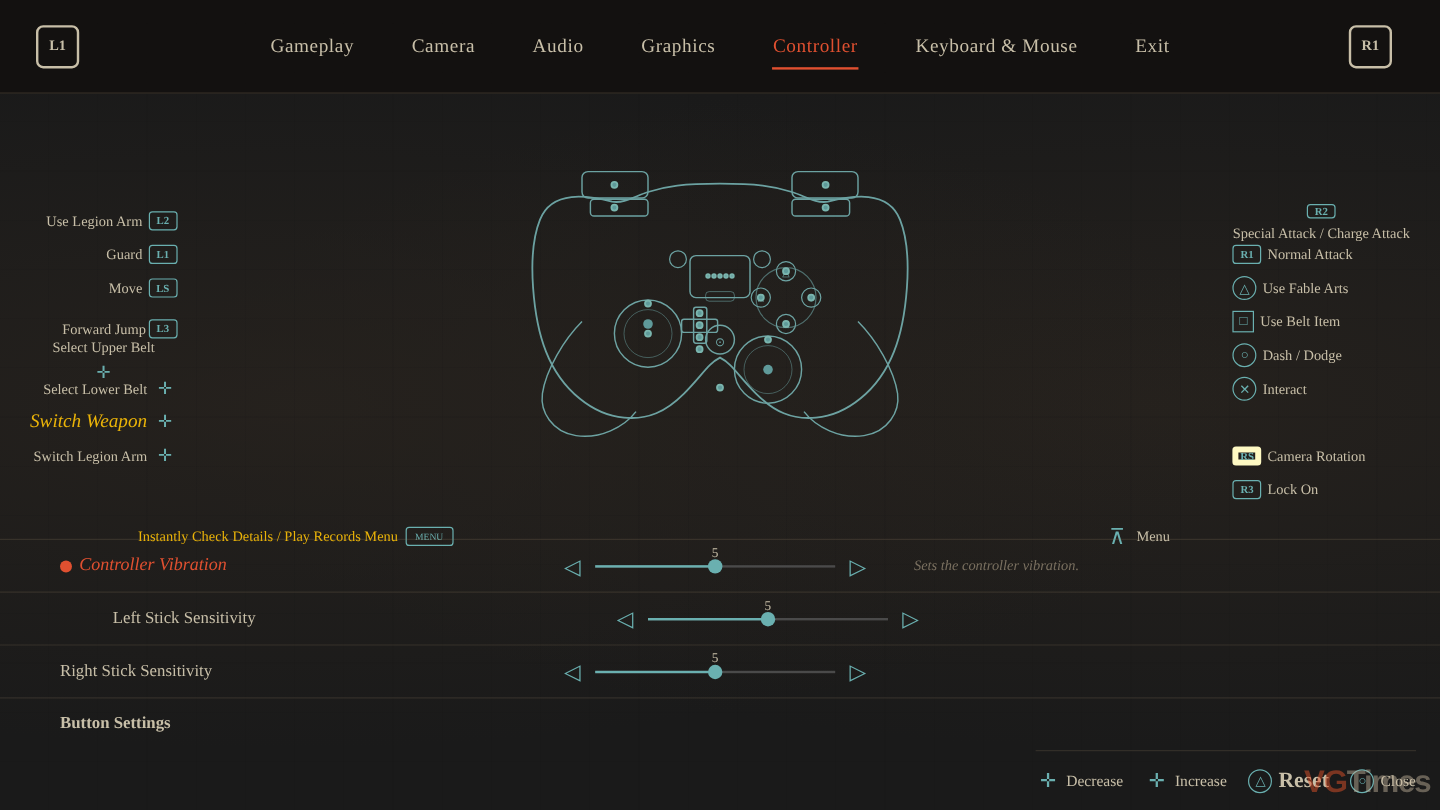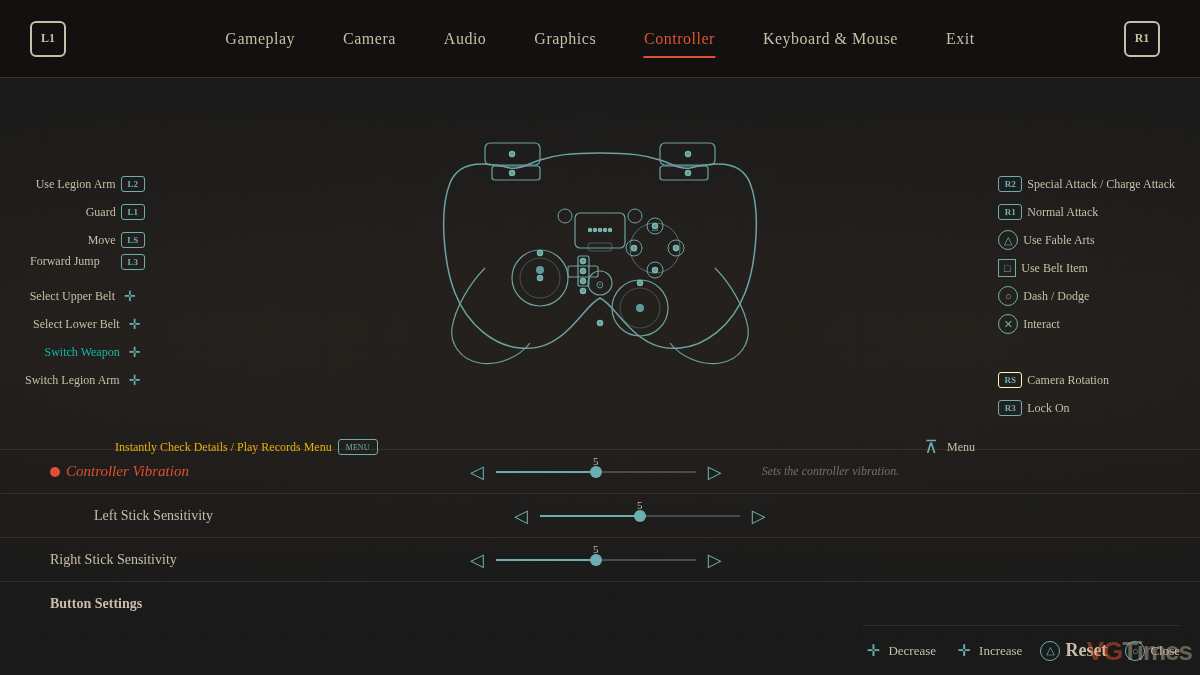"R2" div { flex-direction: none -> column }
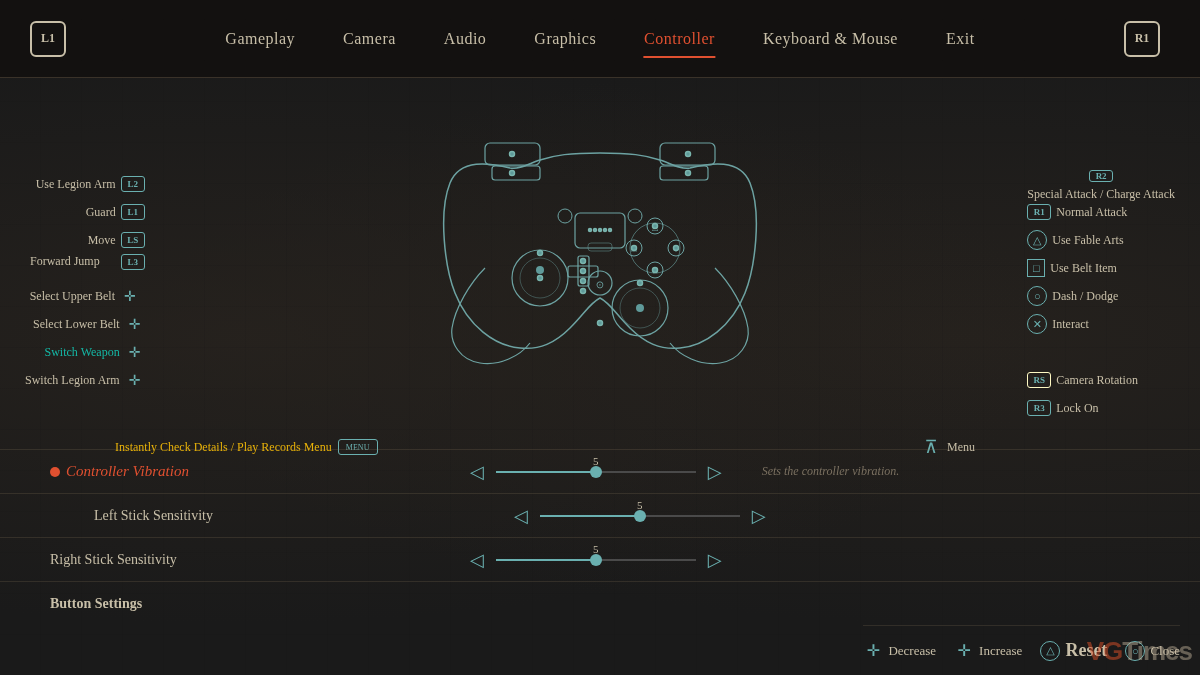"Forward Jump" div { align-items: flex-start -> flex-end; gap: 21px -> 2px }
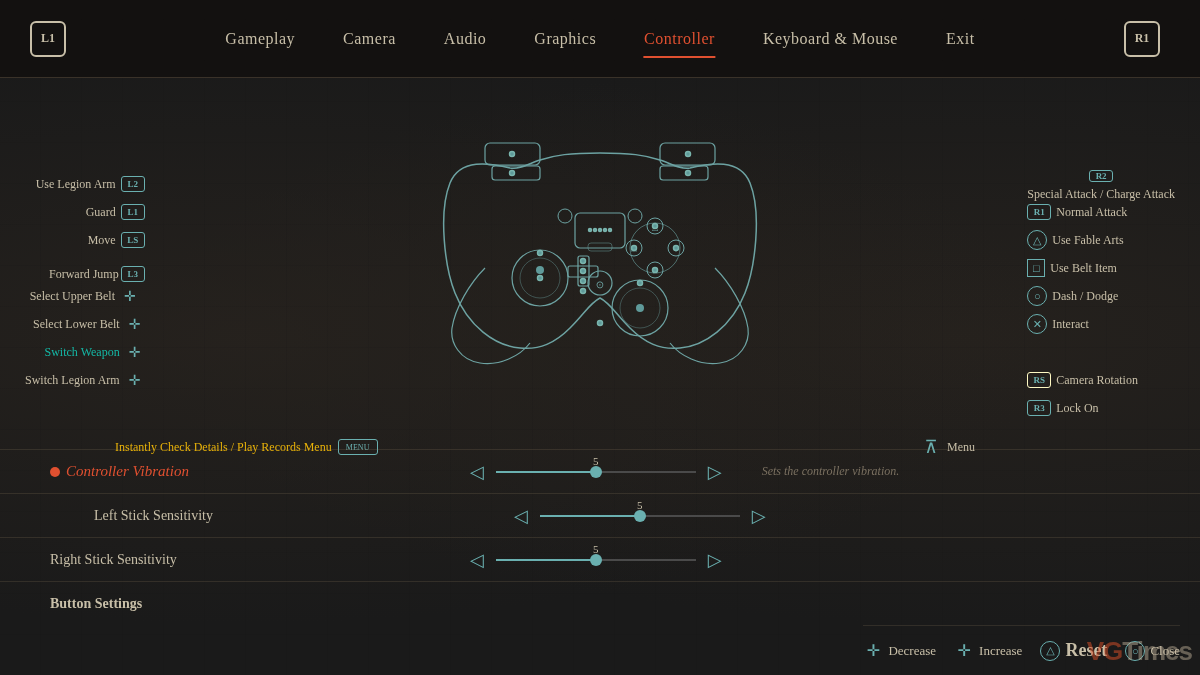"Select Upper Belt" div { flex-direction: none -> column; justify-content: center -> space-between }
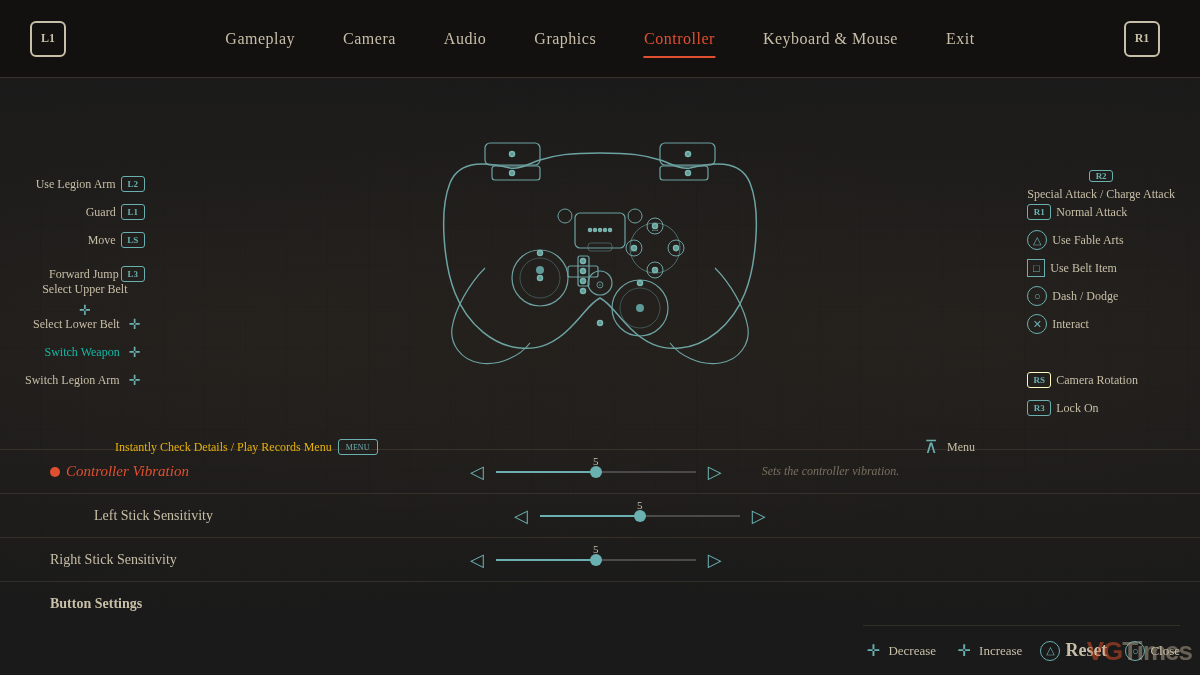"Switch Weapon" span { color: #14b8a6 -> #eab308; font-size: 12px -> 16px; font-style: none -> italic }
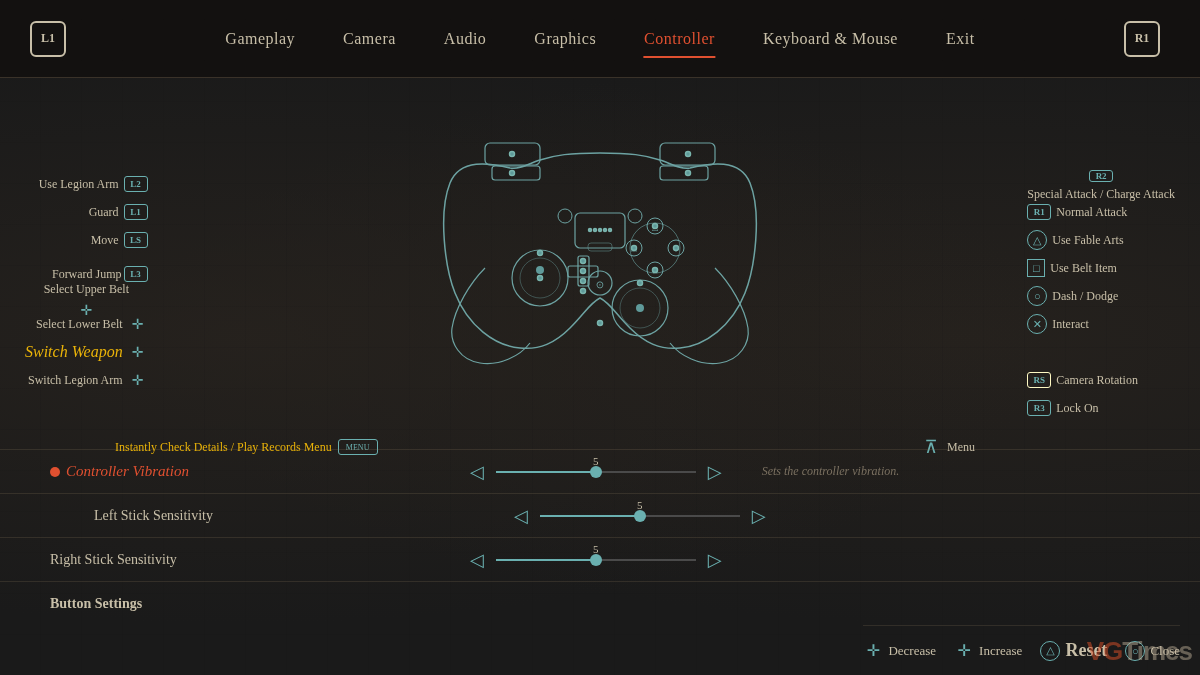"RS" span { border: 1px solid #fef9c3 -> 5px solid #fef9c3 }
